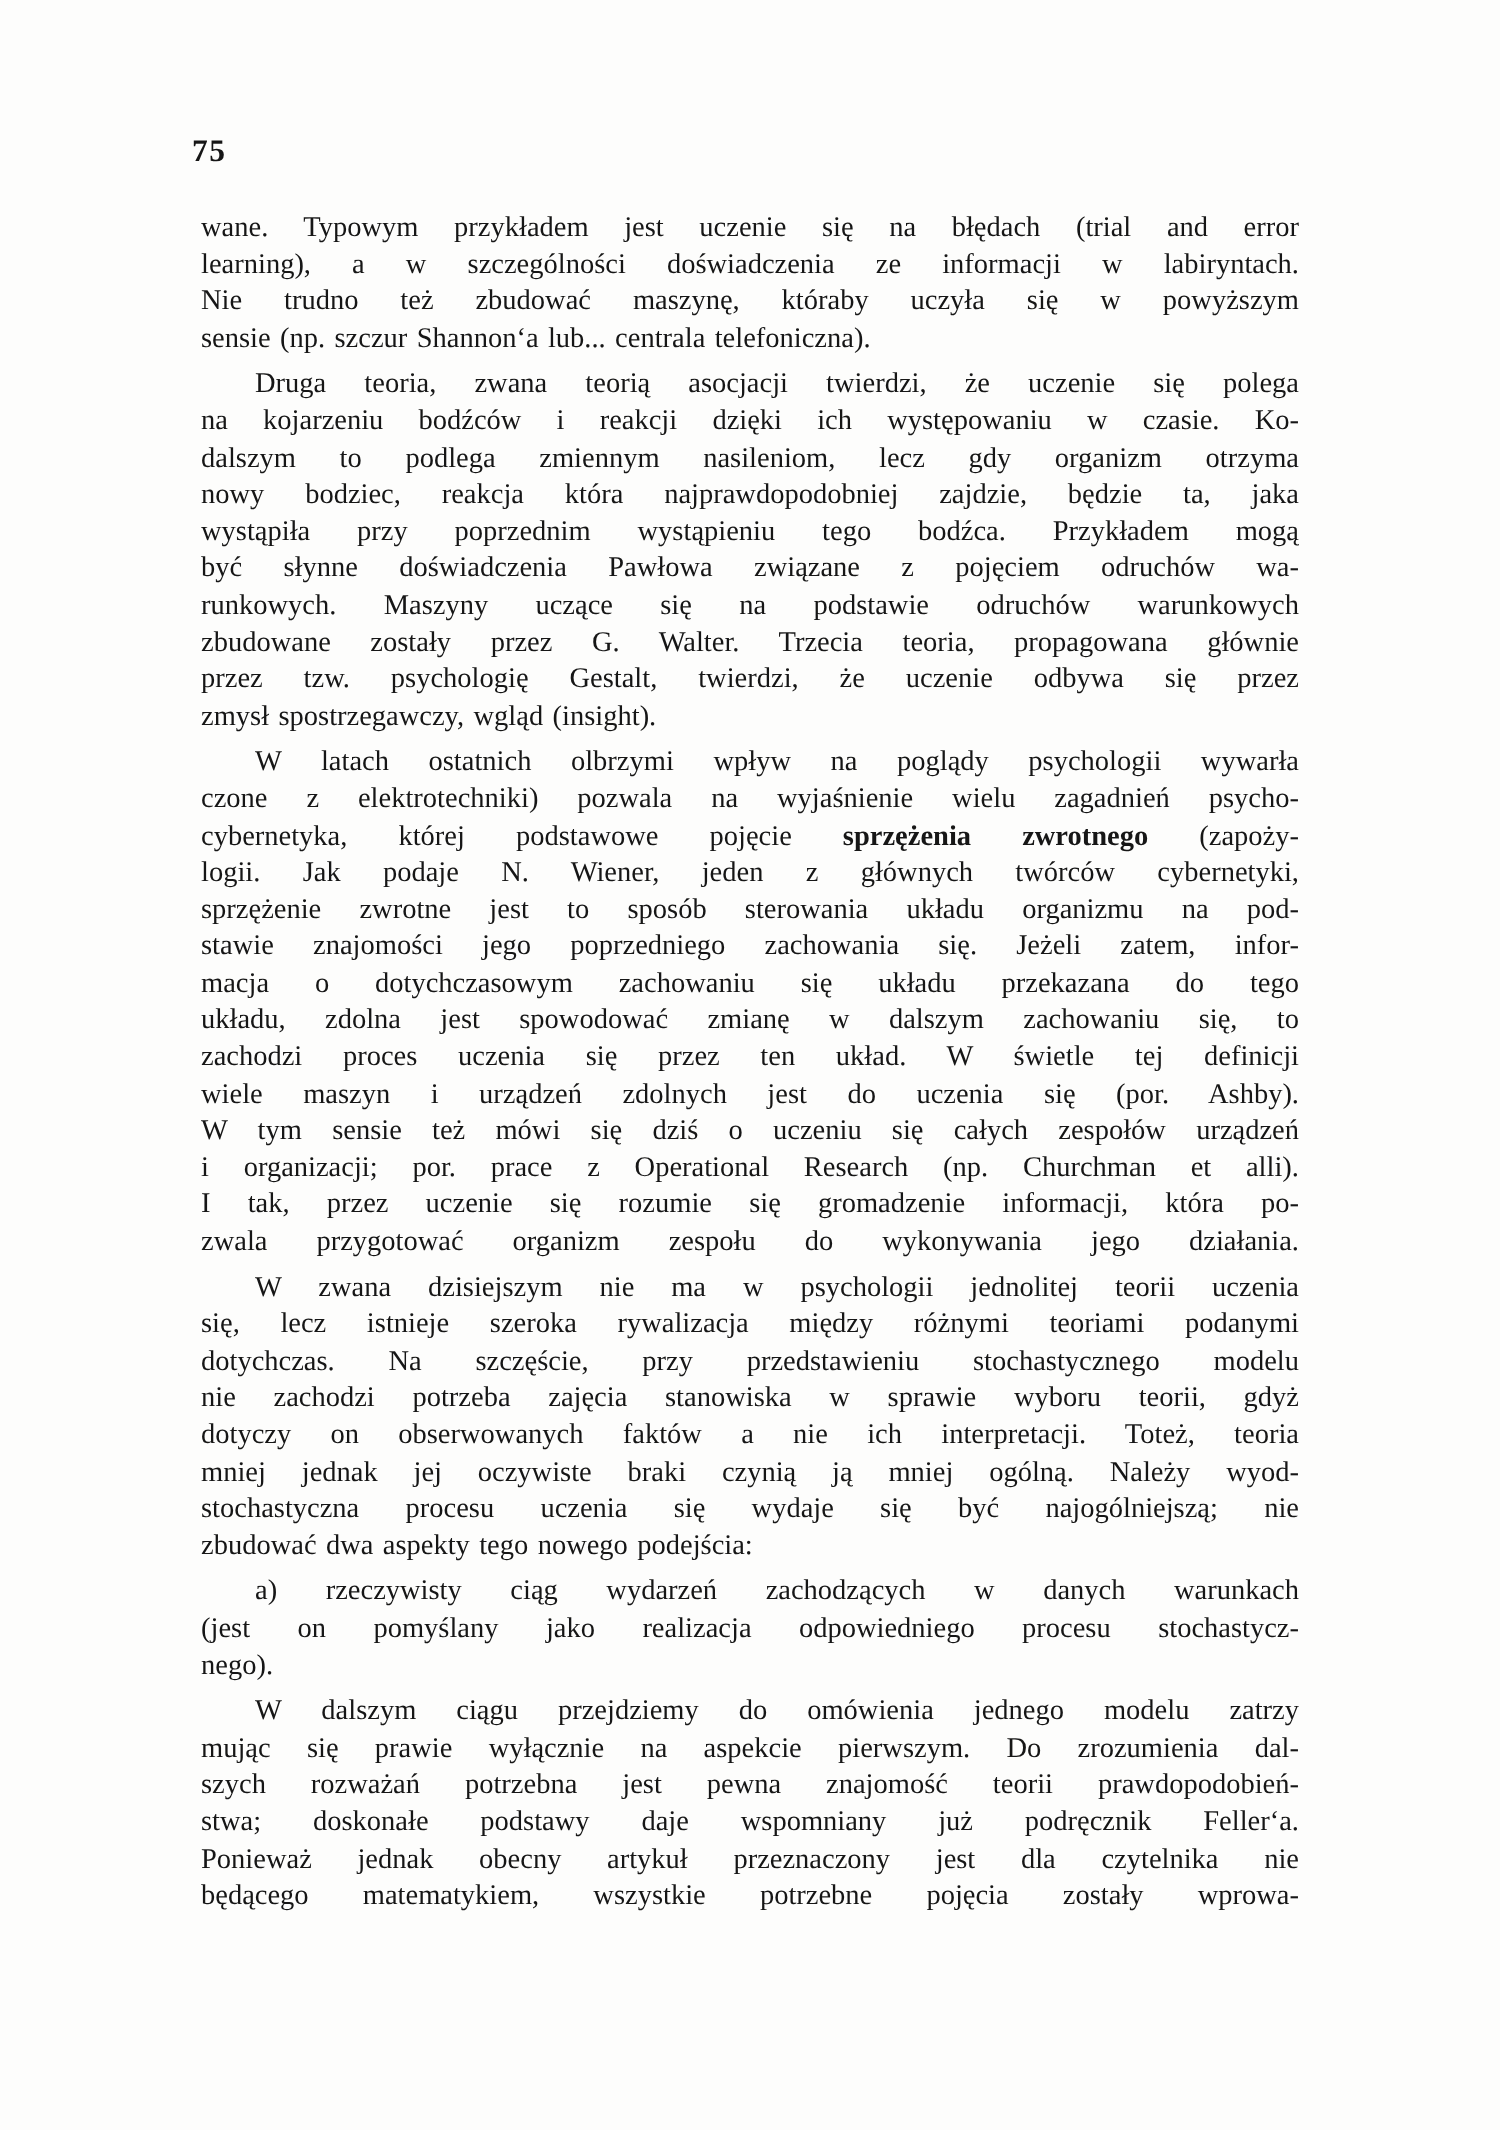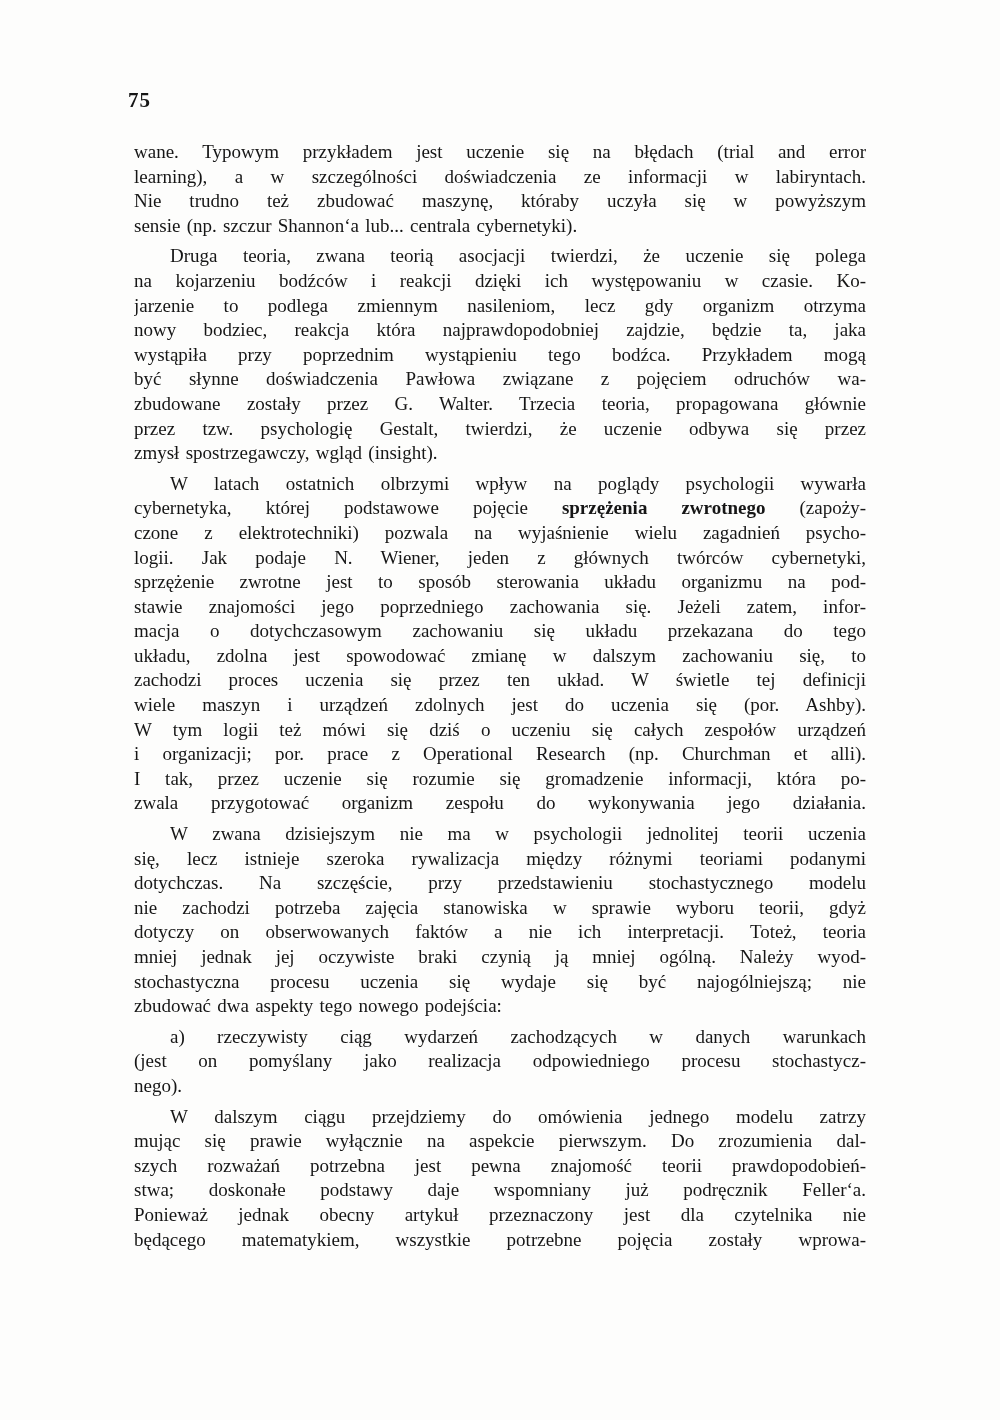"sensie (np. szczur Shannon‘a lub..." span { text: cybernetyki -> telefoniczna }
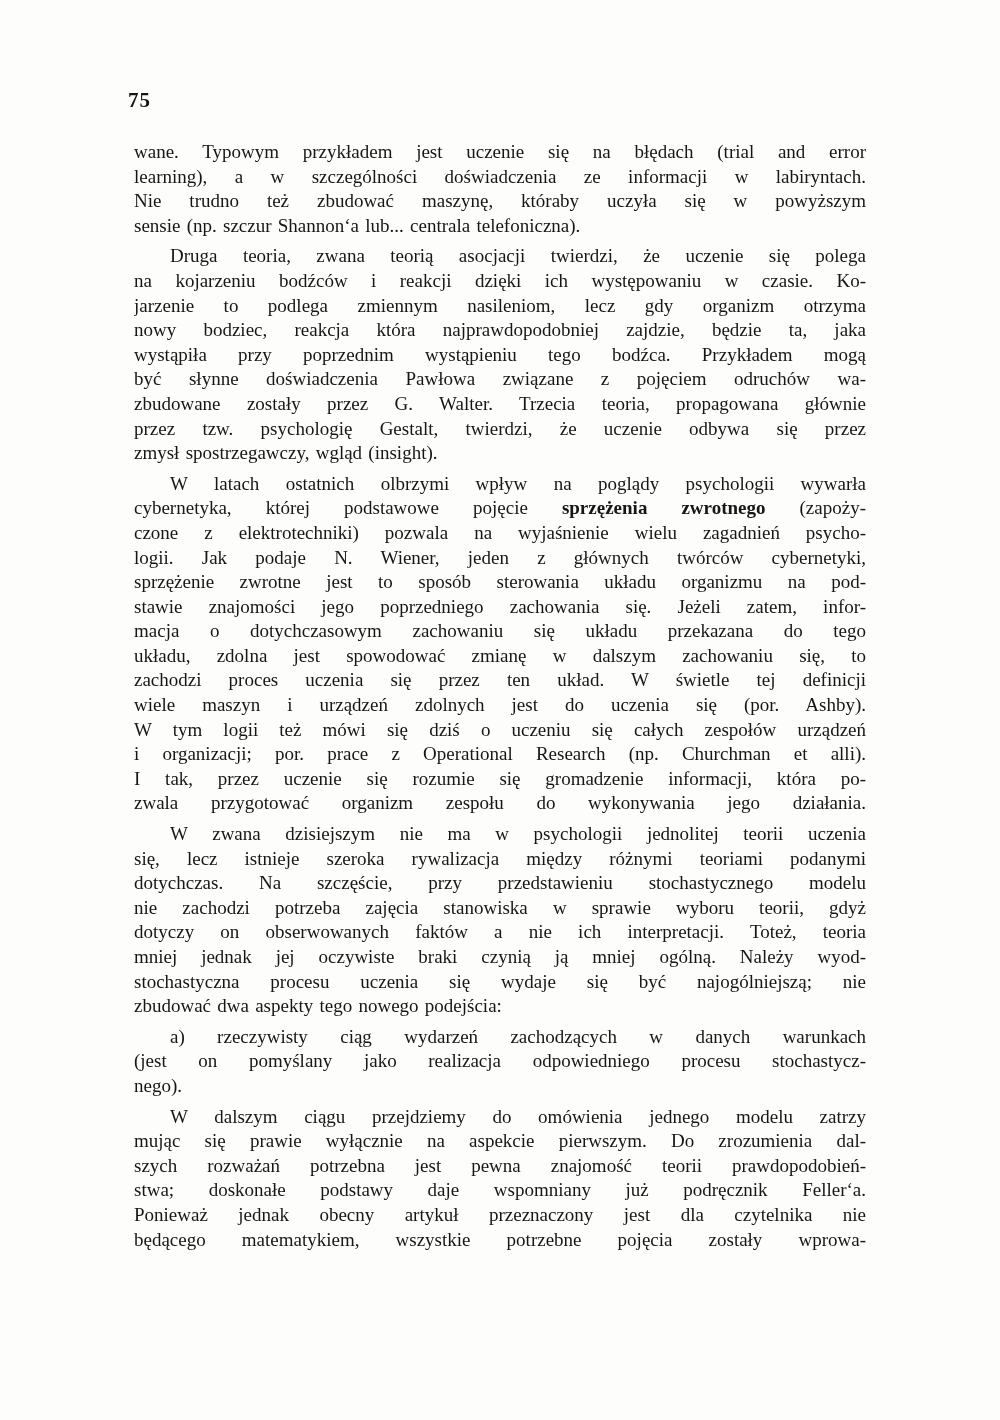"jarzenie to podlega zmiennym nasileniom," span { text: jarzenie -> dalszym }
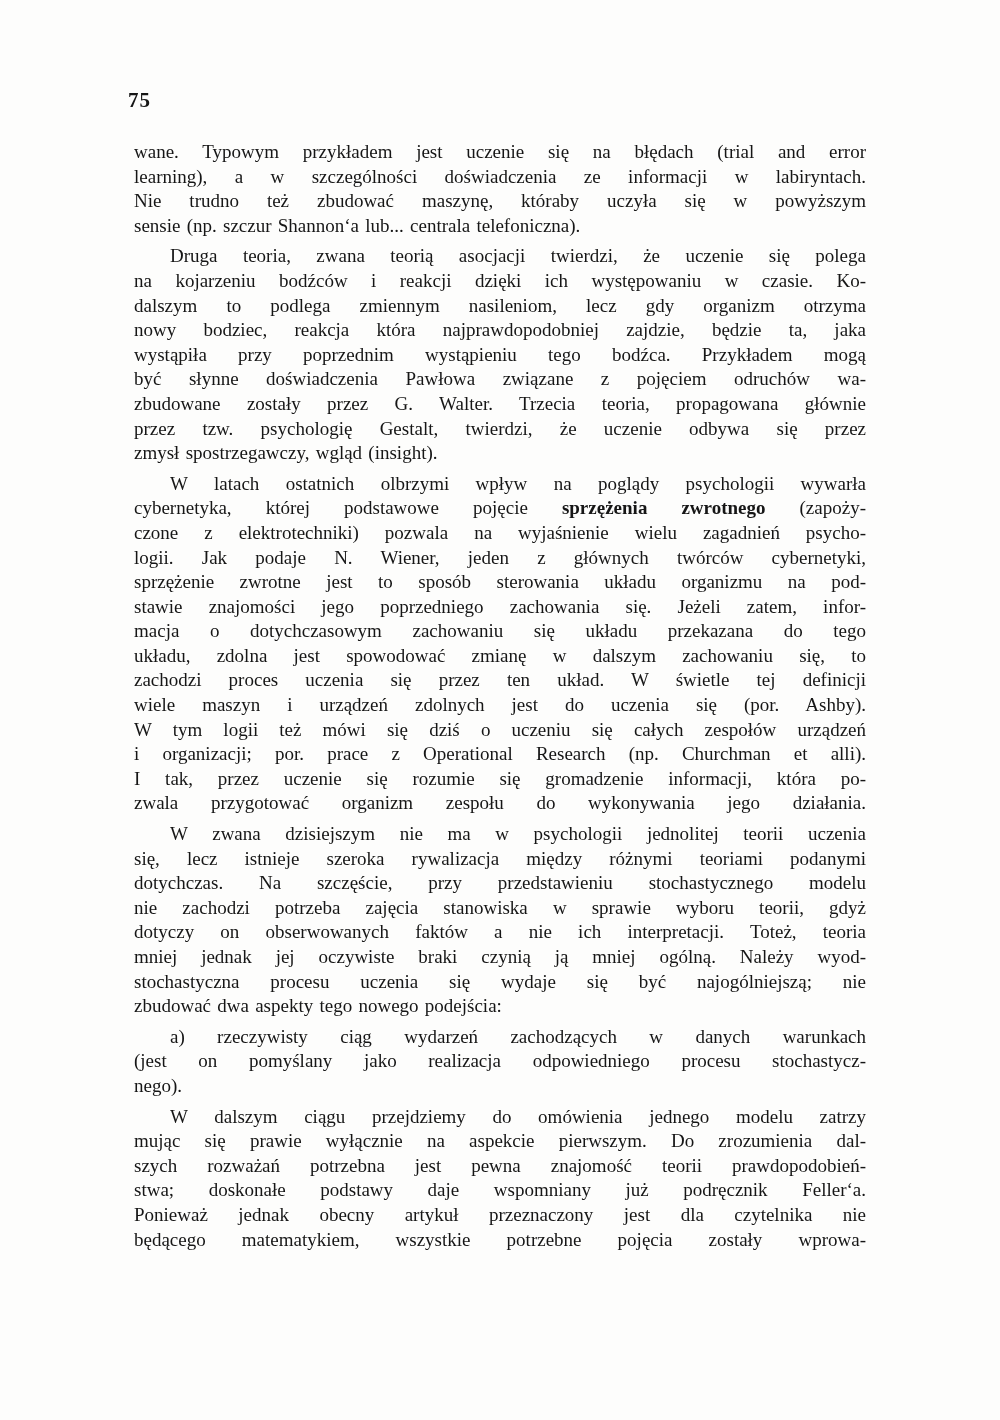"runkowych. Maszyny uczące się na" div.line { html: none -> <div><span>runkowych. Maszyny uczące się na podstawie odruchów warunkowych</span></div> }
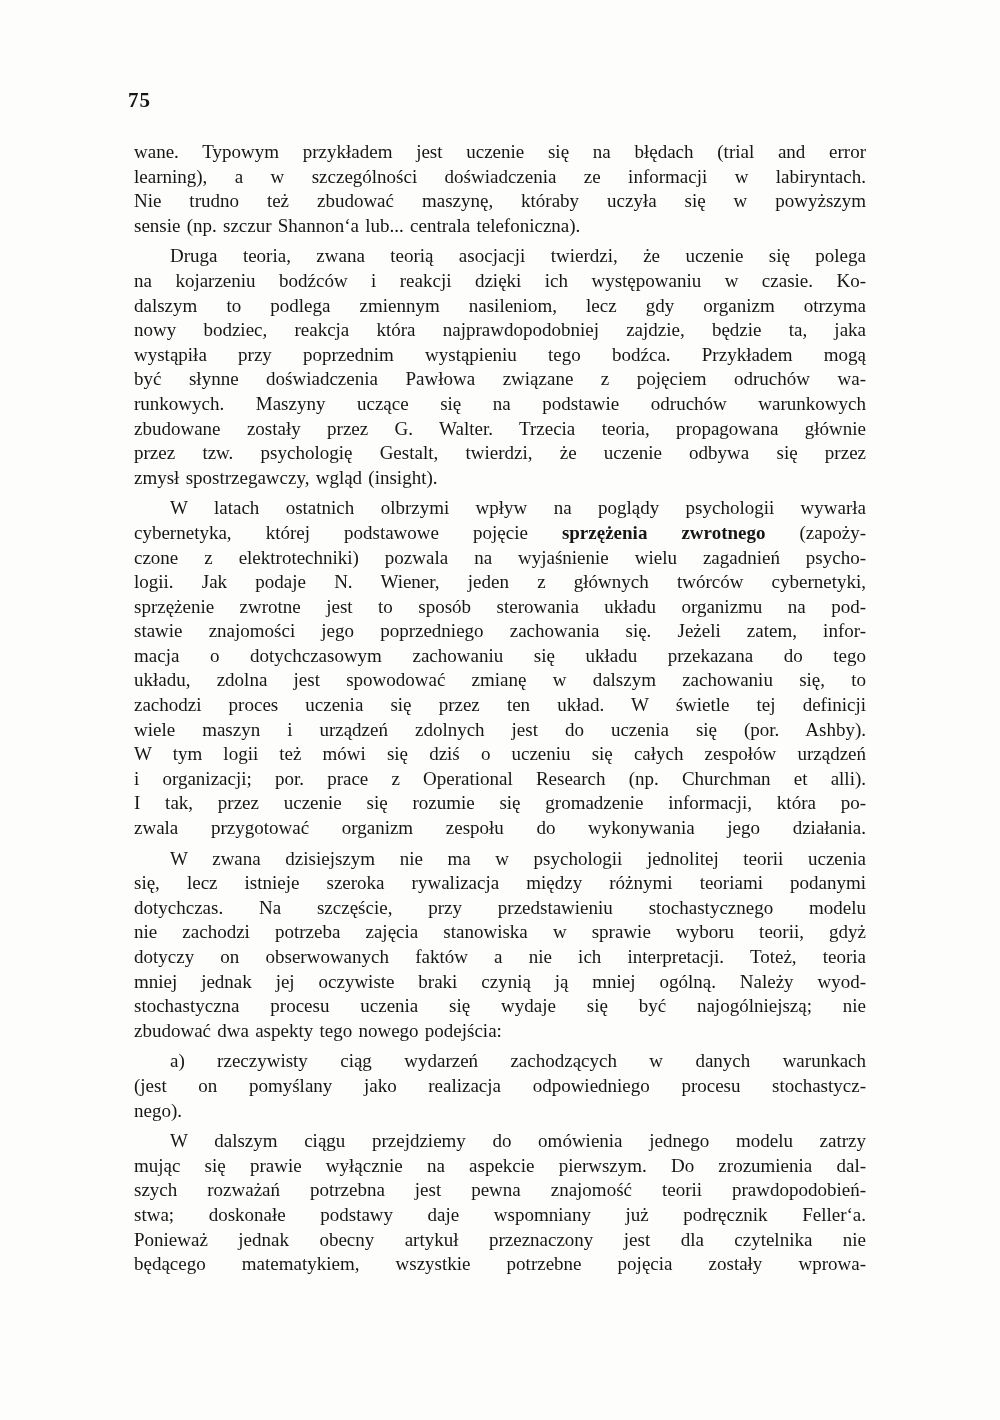"cybernetyka, której podstawowe pojęcie" div.line { order: before "czone z elektrotechniki) pozwala na" -> after "czone z elektrotechniki) pozwala na" }
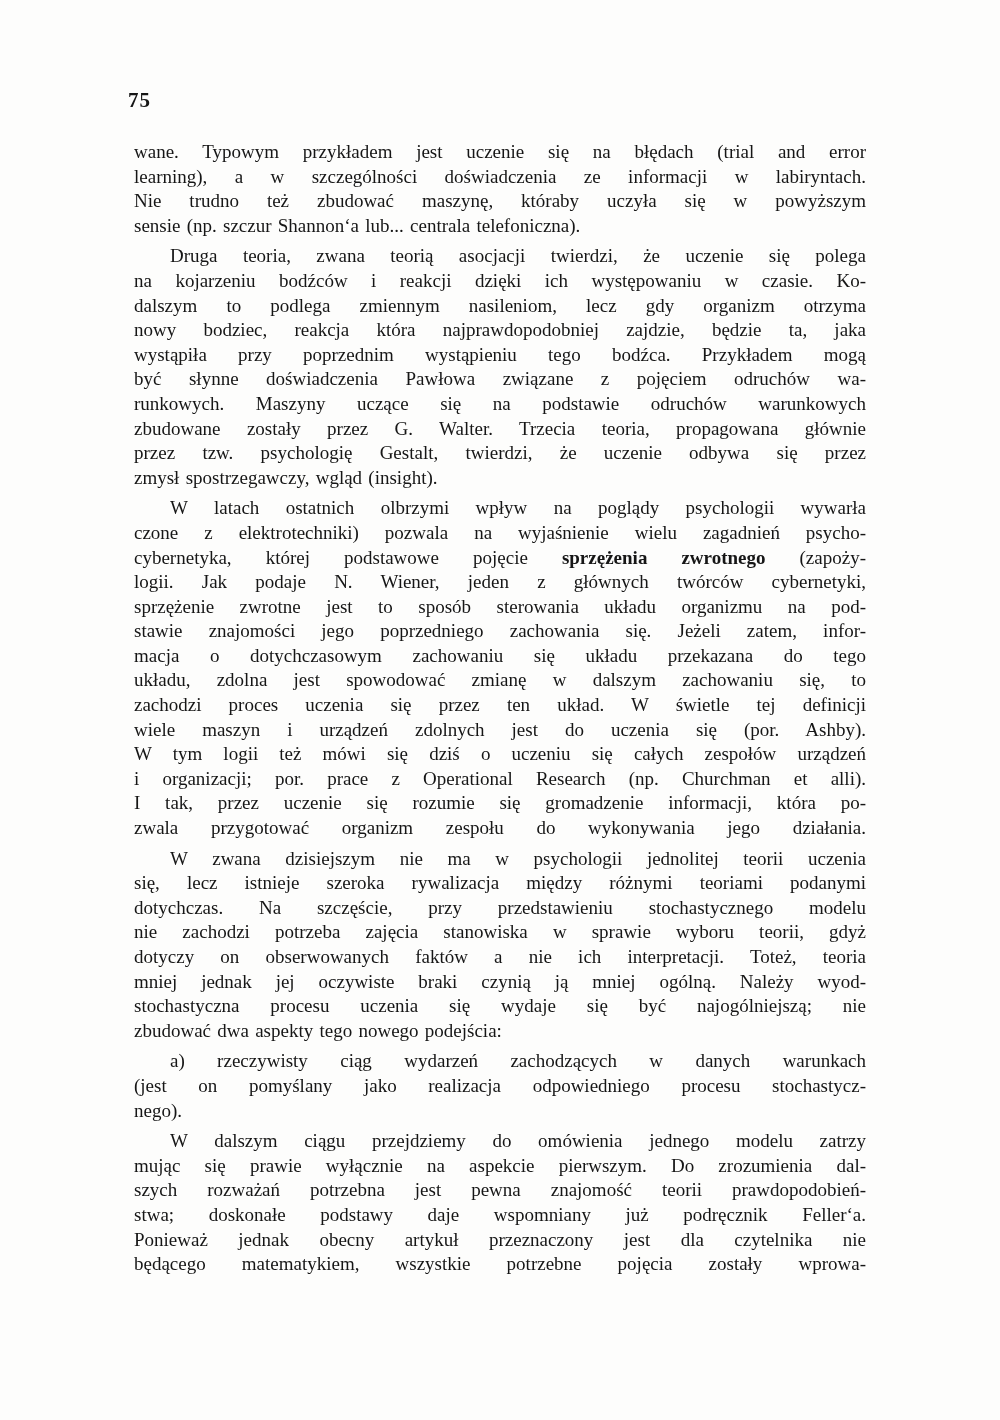"W tym logii też mówi" span { text: logii -> sensie }
